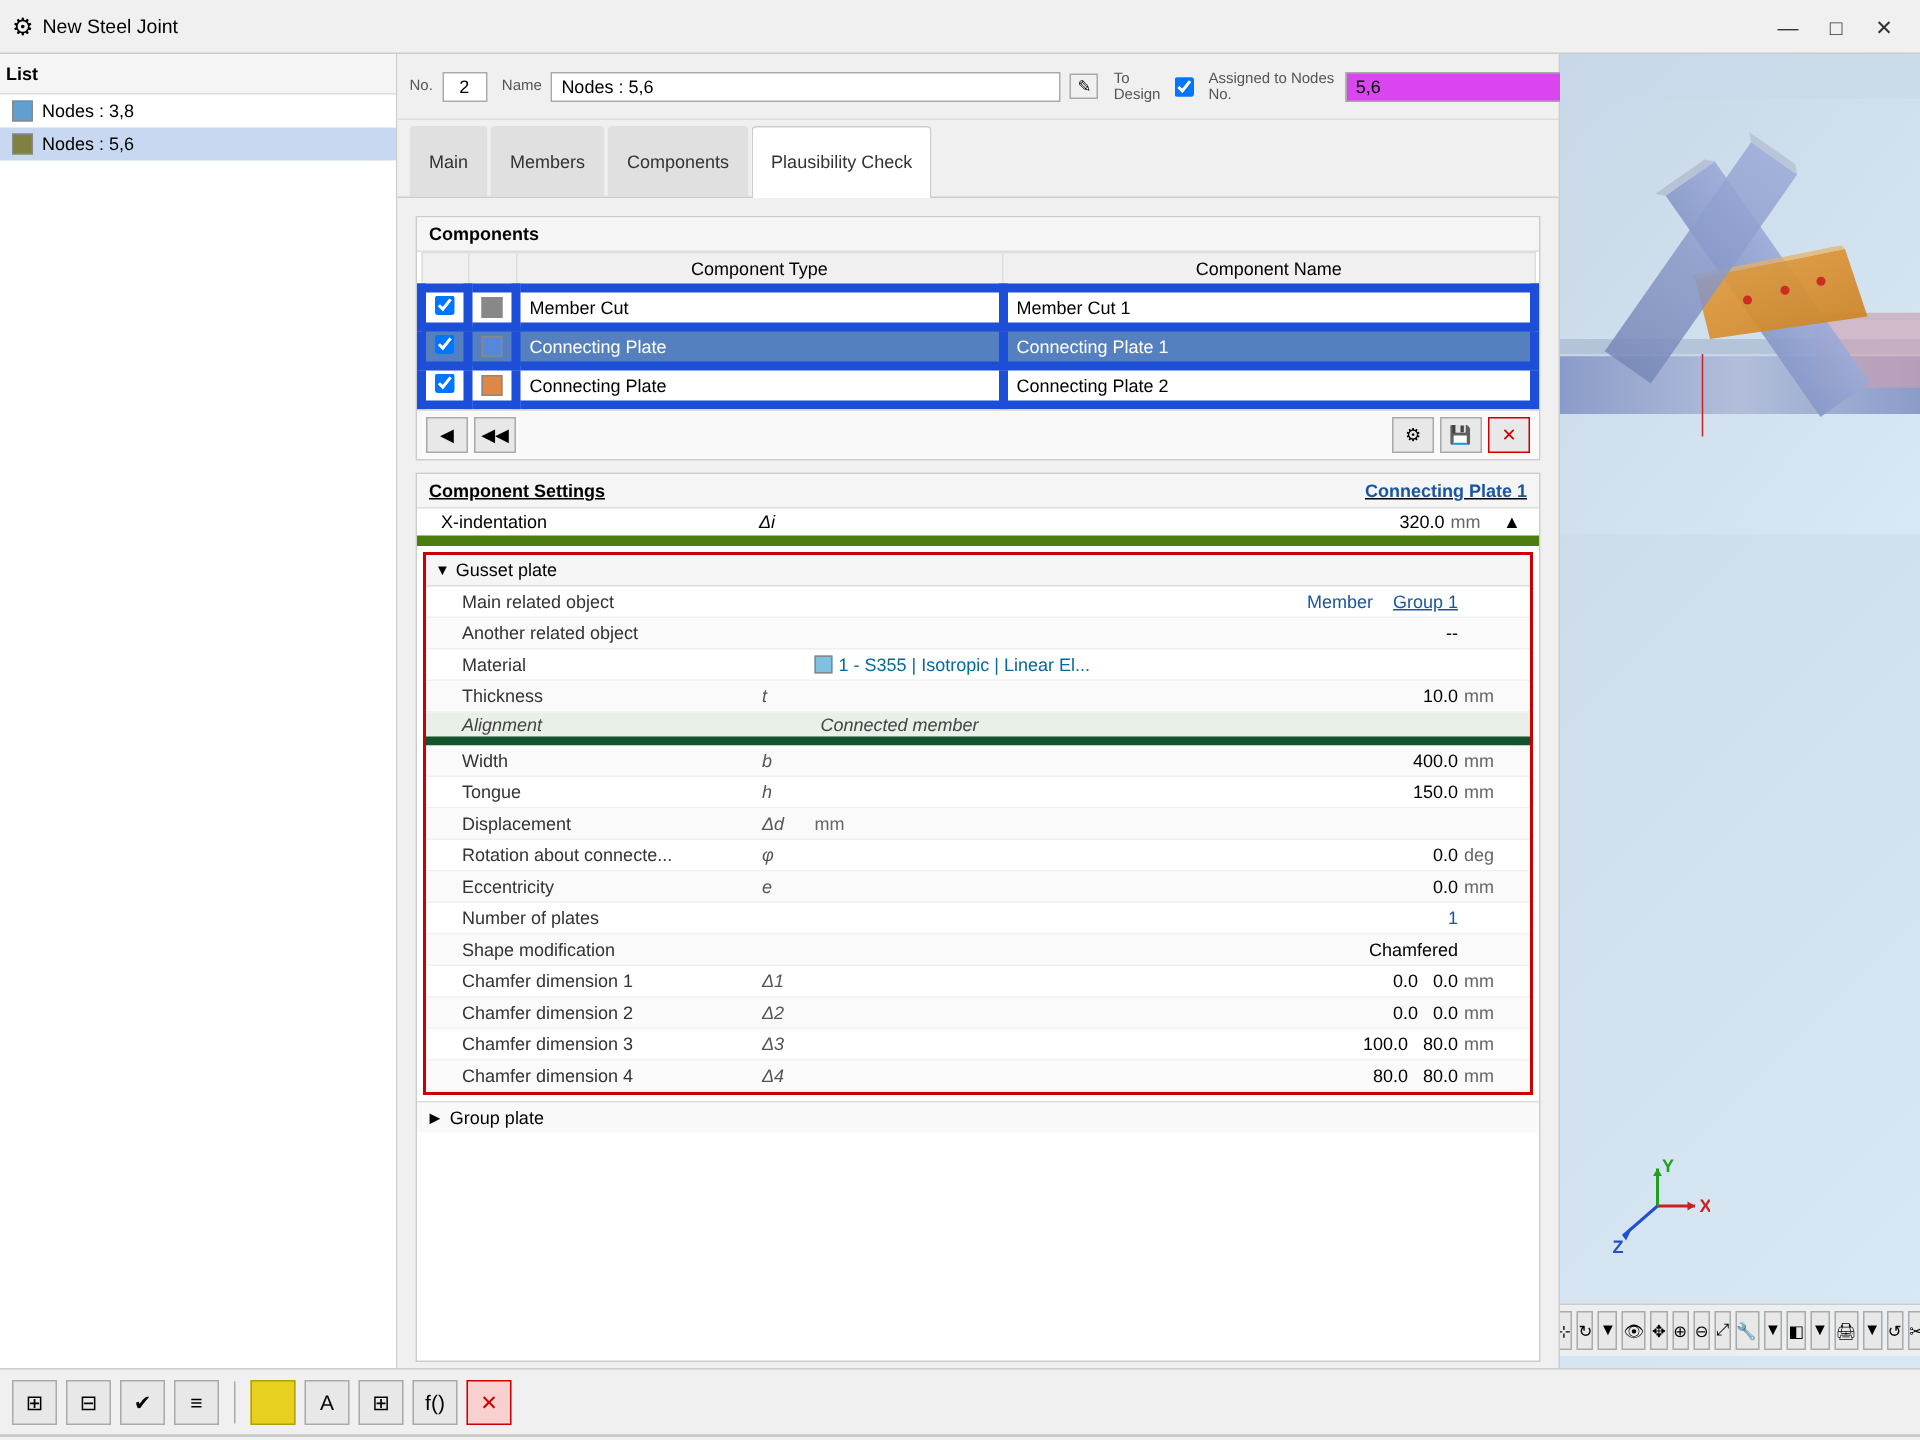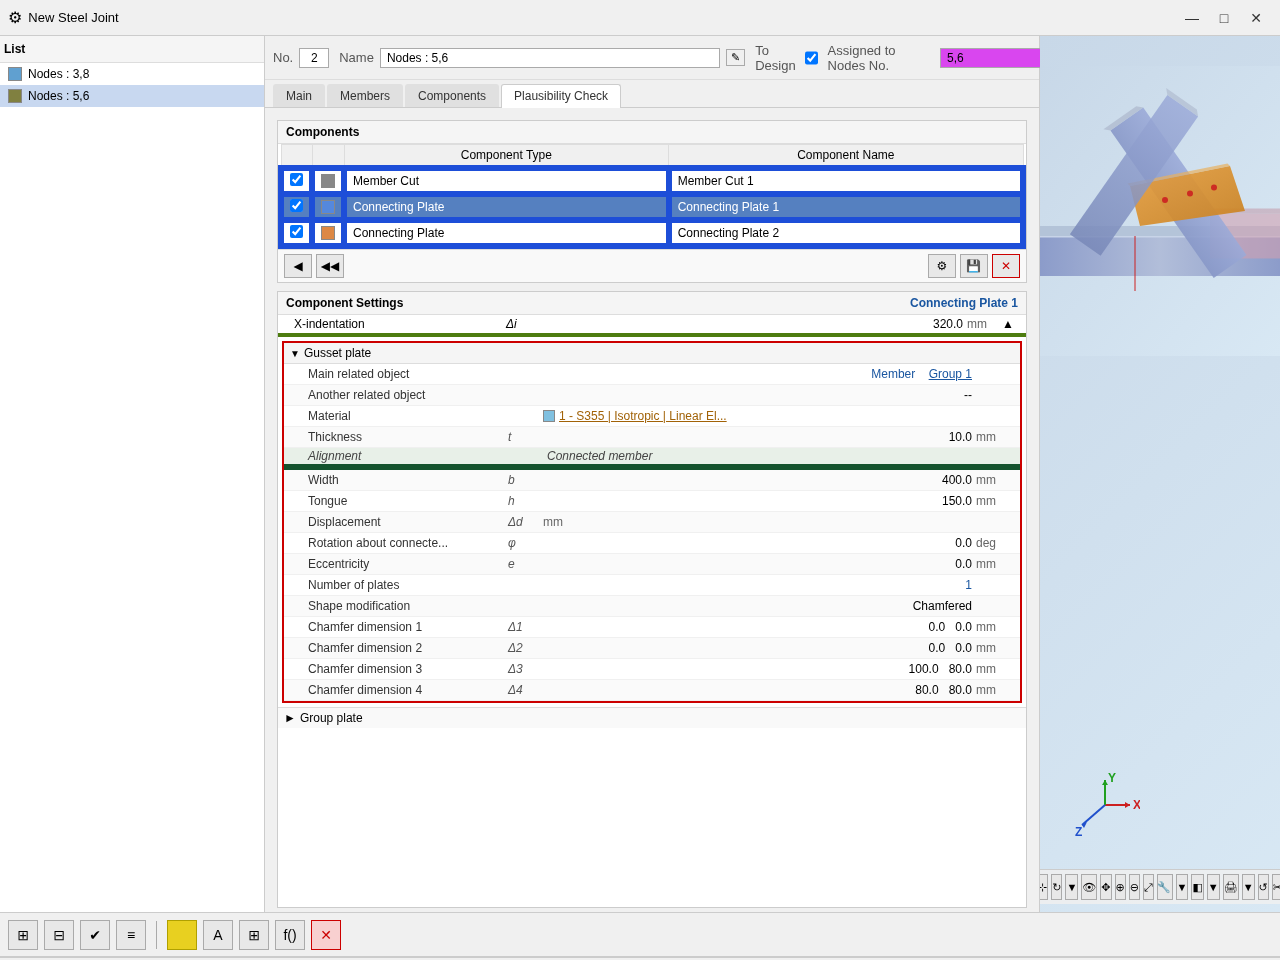"No." .top-row-label { font-size: 13px -> 10px }
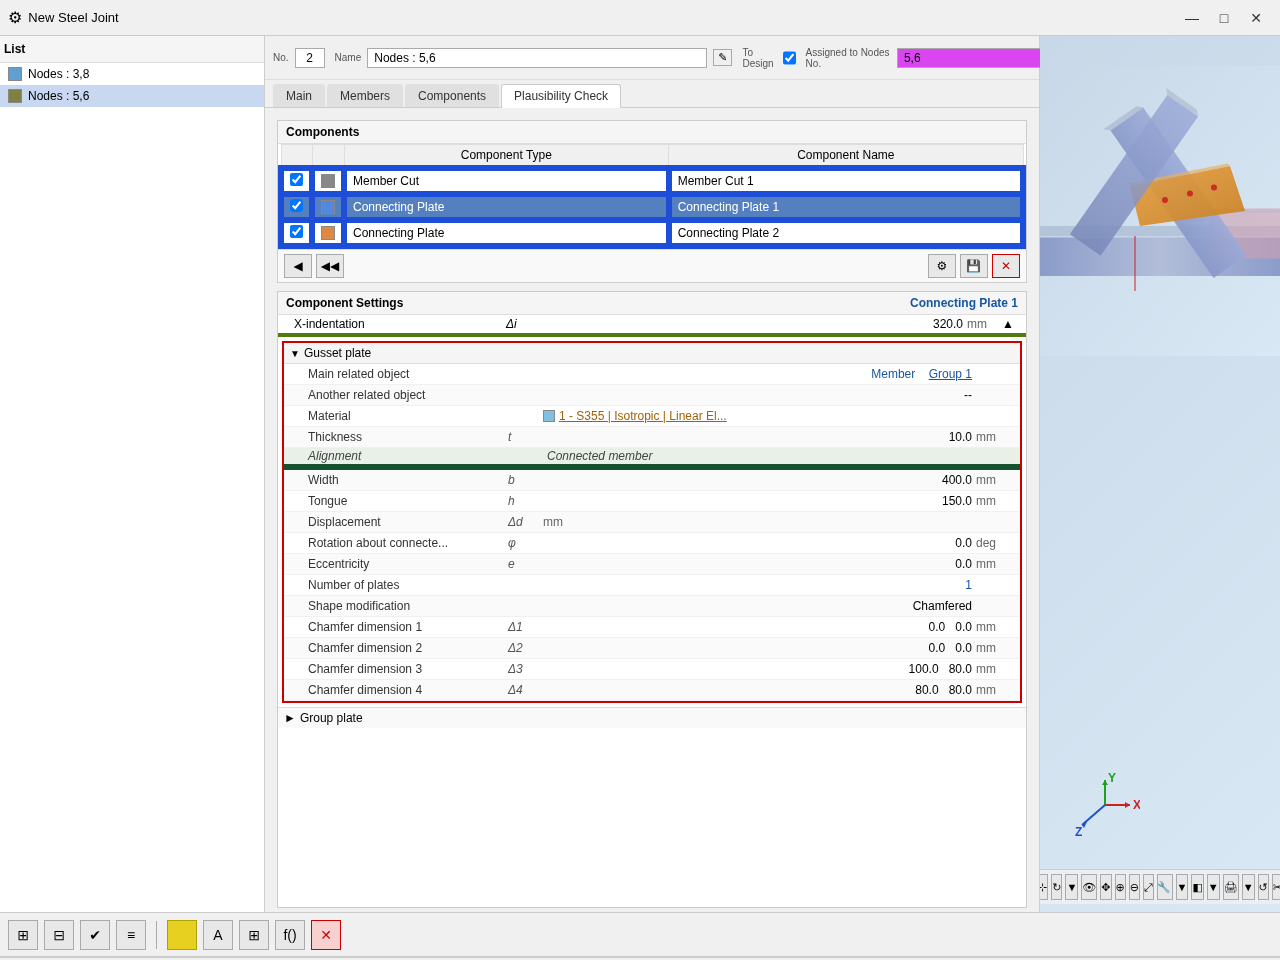"Main" .tab { padding: 4px 12px -> 16px 12px }
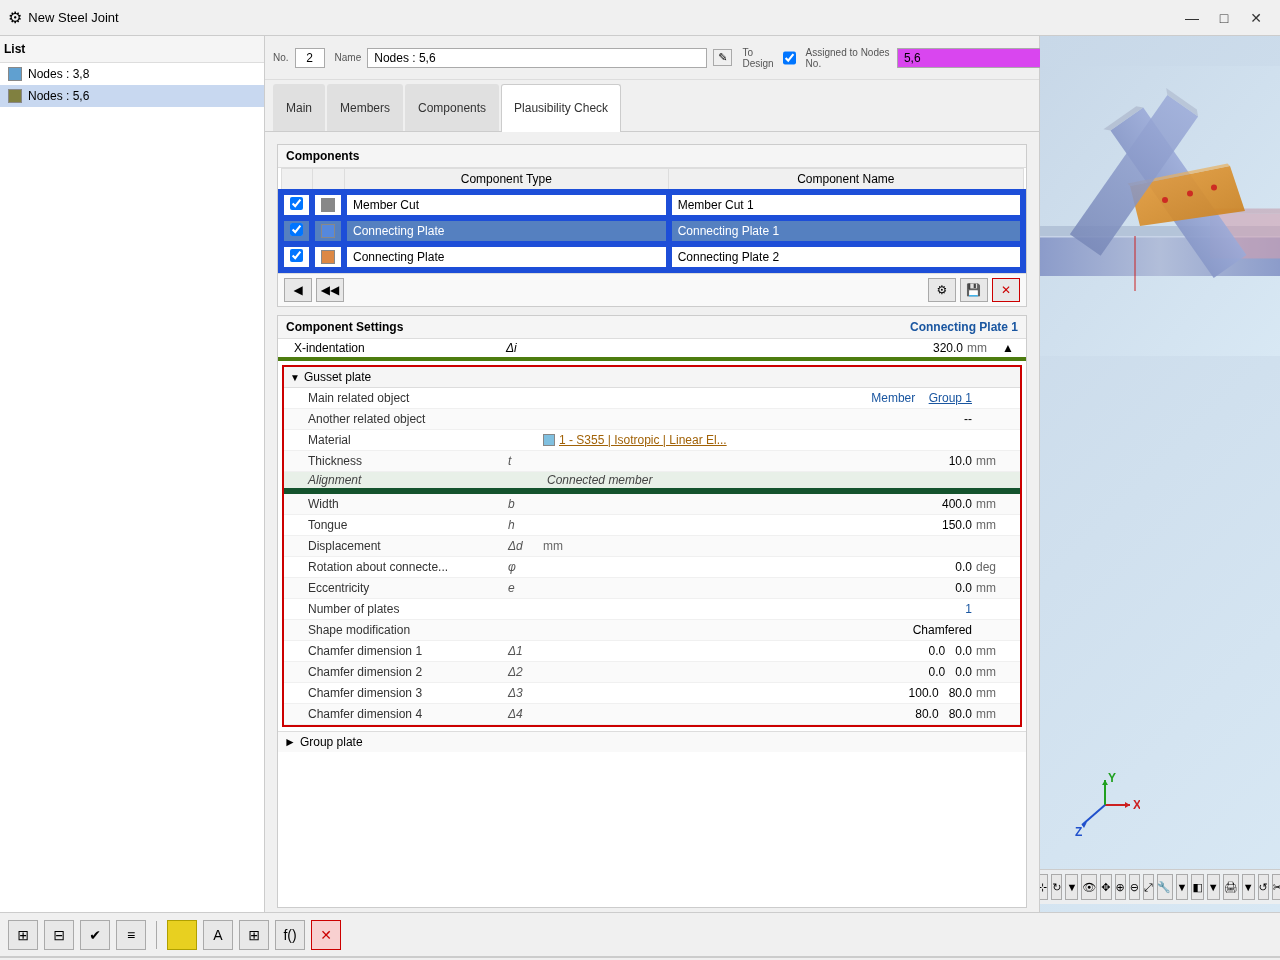"Component Settings" .settings-header { text-decoration: none -> underline }
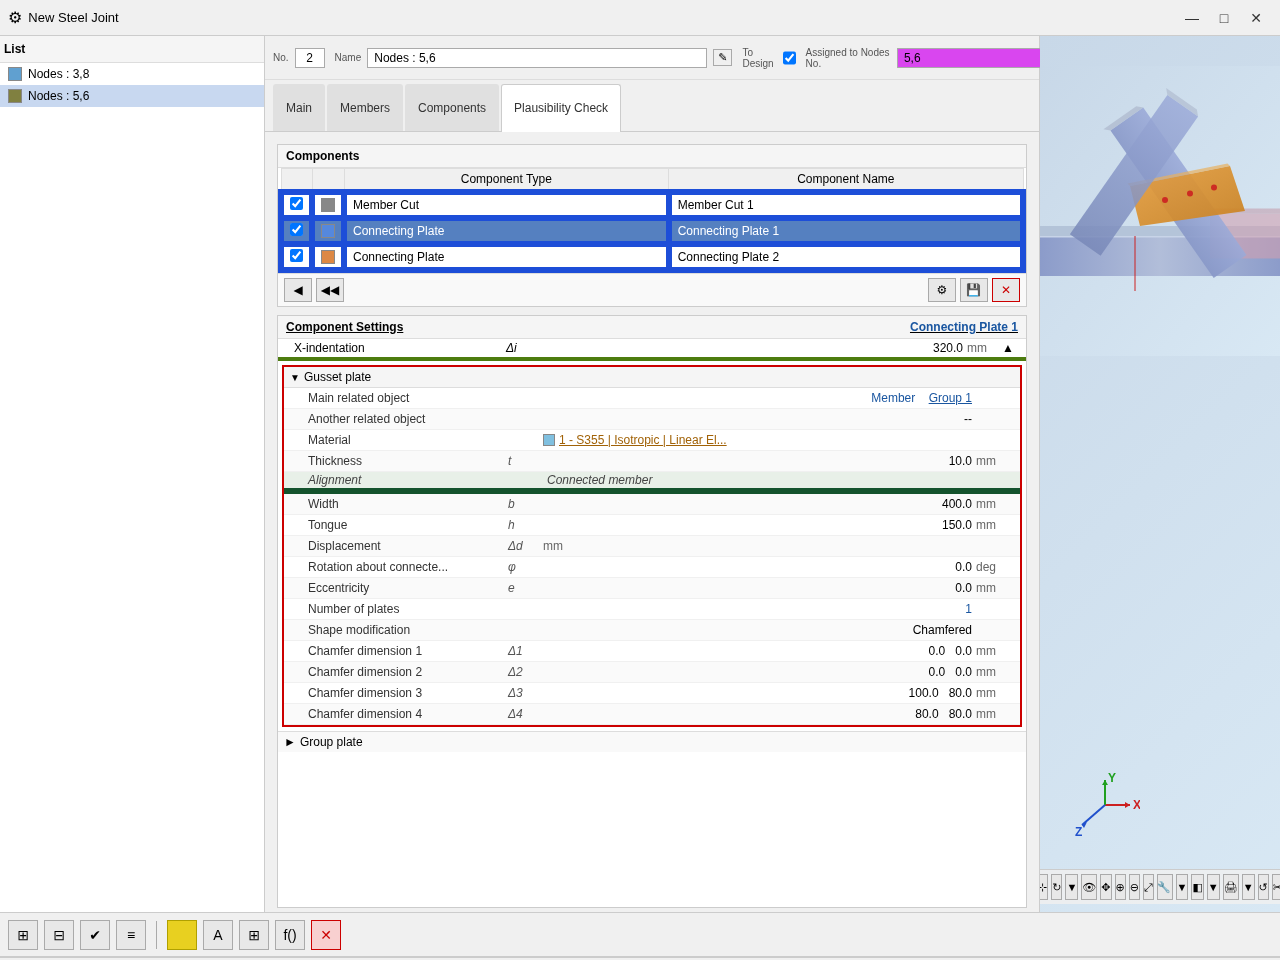"X-indentation" .indent-row { border-bottom: 4px solid #4d7c0f -> 7px solid #4d7c0f }
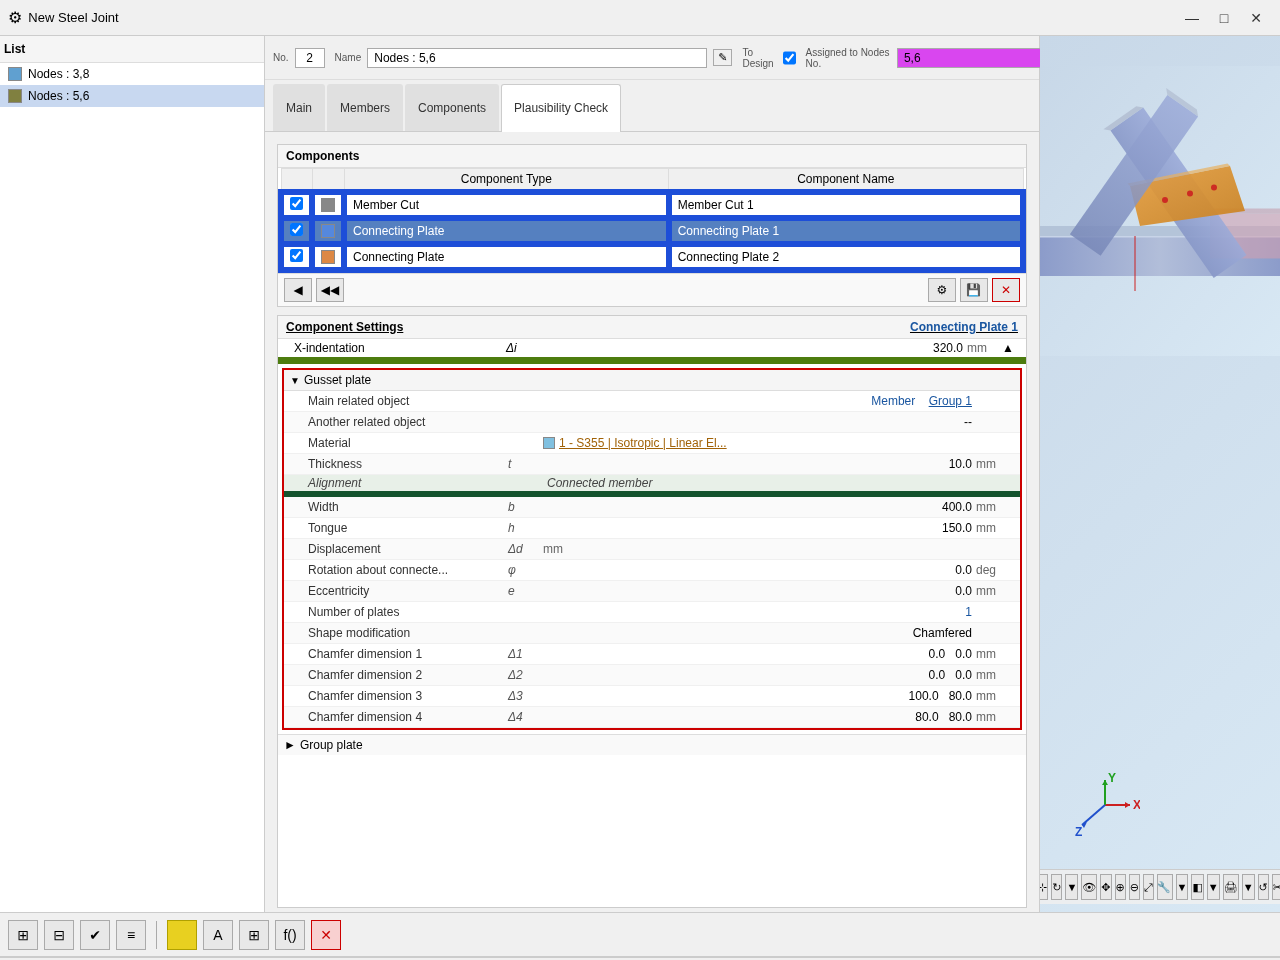"1 - S355 | Isotropic" span { color: #a16207 -> #0369a1; text-decoration: underline -> none }
